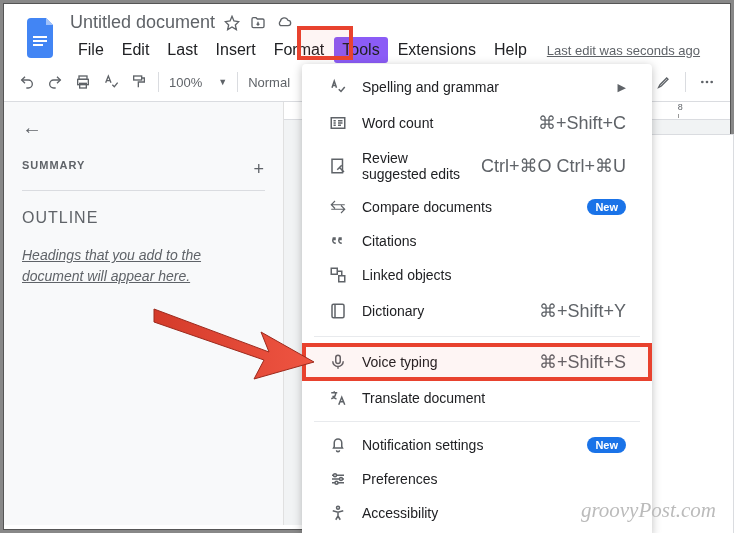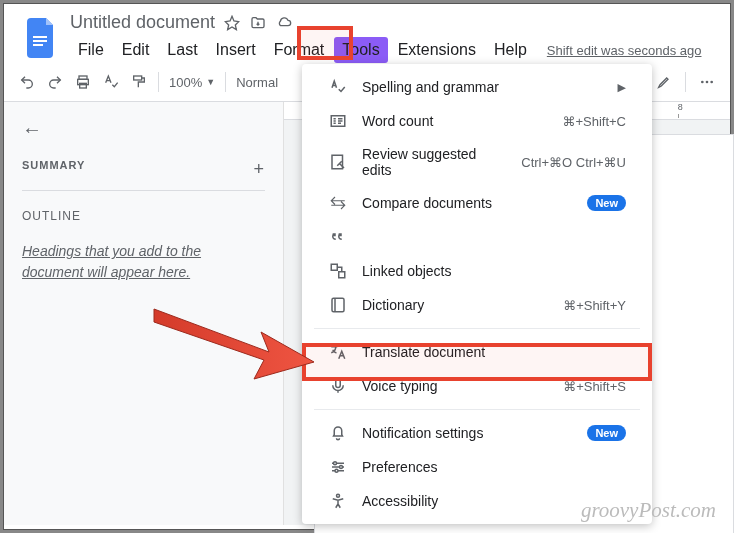"Shift edit was seconds ago" span.last-edit { text: Shift -> Last }
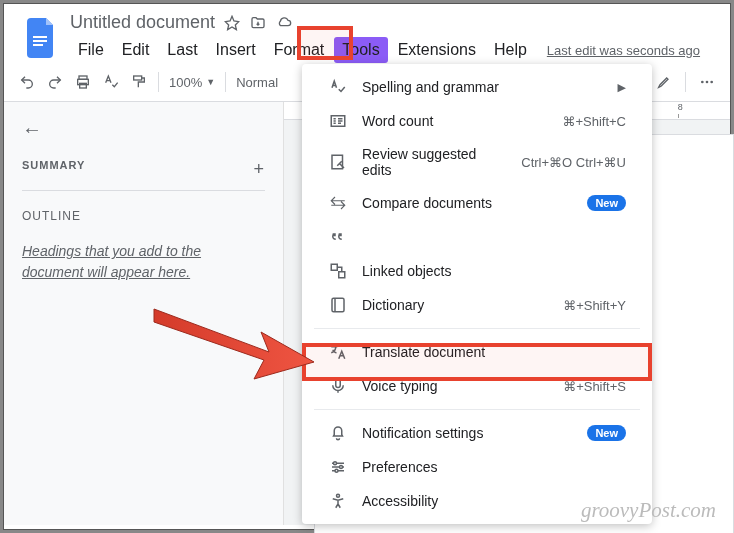"100%" .zoom { gap: 4px -> 16px }
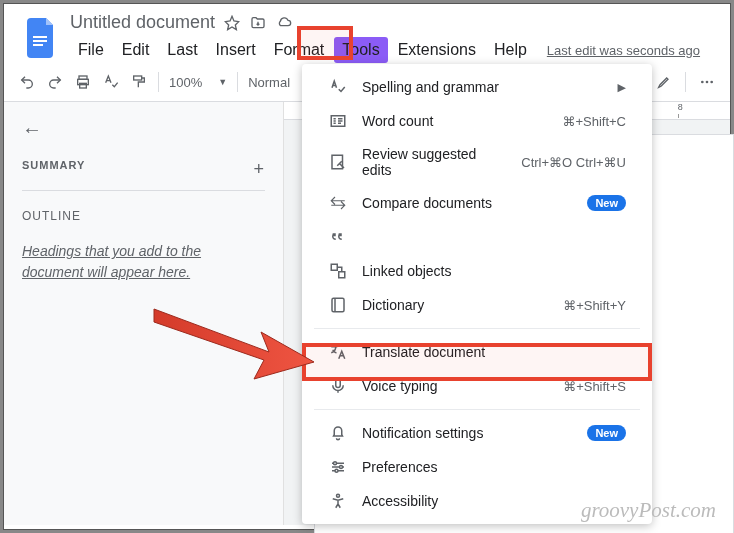"⌘+Shift+C" .dd-item .shortcut { font-size: 13px -> 18px }
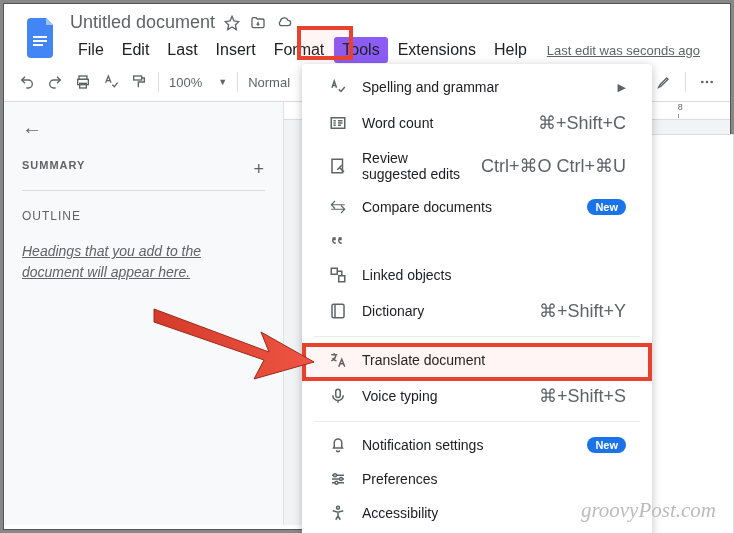"OUTLINE" .outline-lbl { font-size: 12px -> 16px }
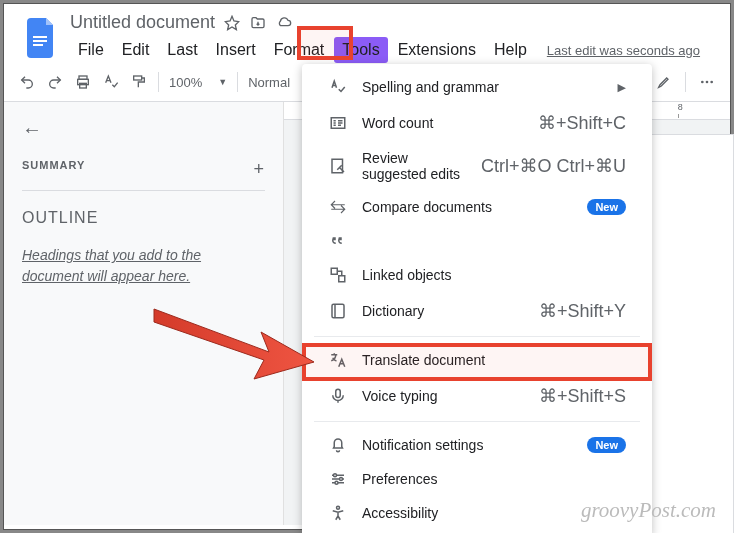"Citations" span.label { html: none -> <span>Citations</span> }
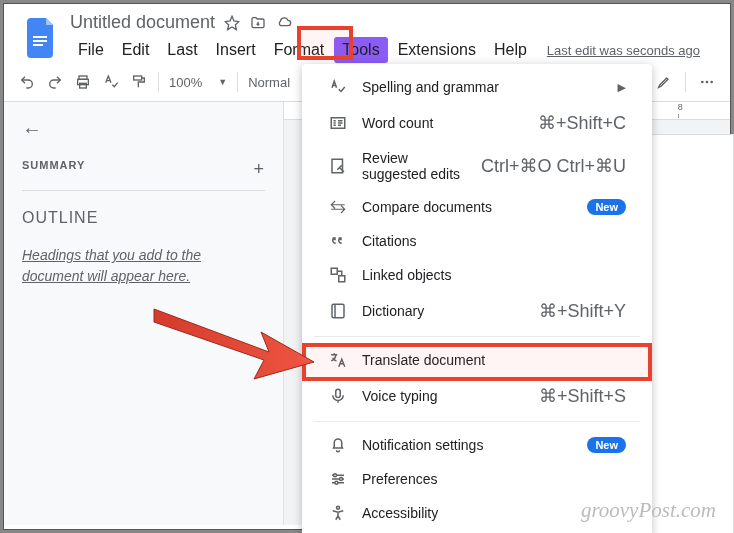"Translate document" div.dd-item { order: before "Voice typing" -> after "Voice typing" }
